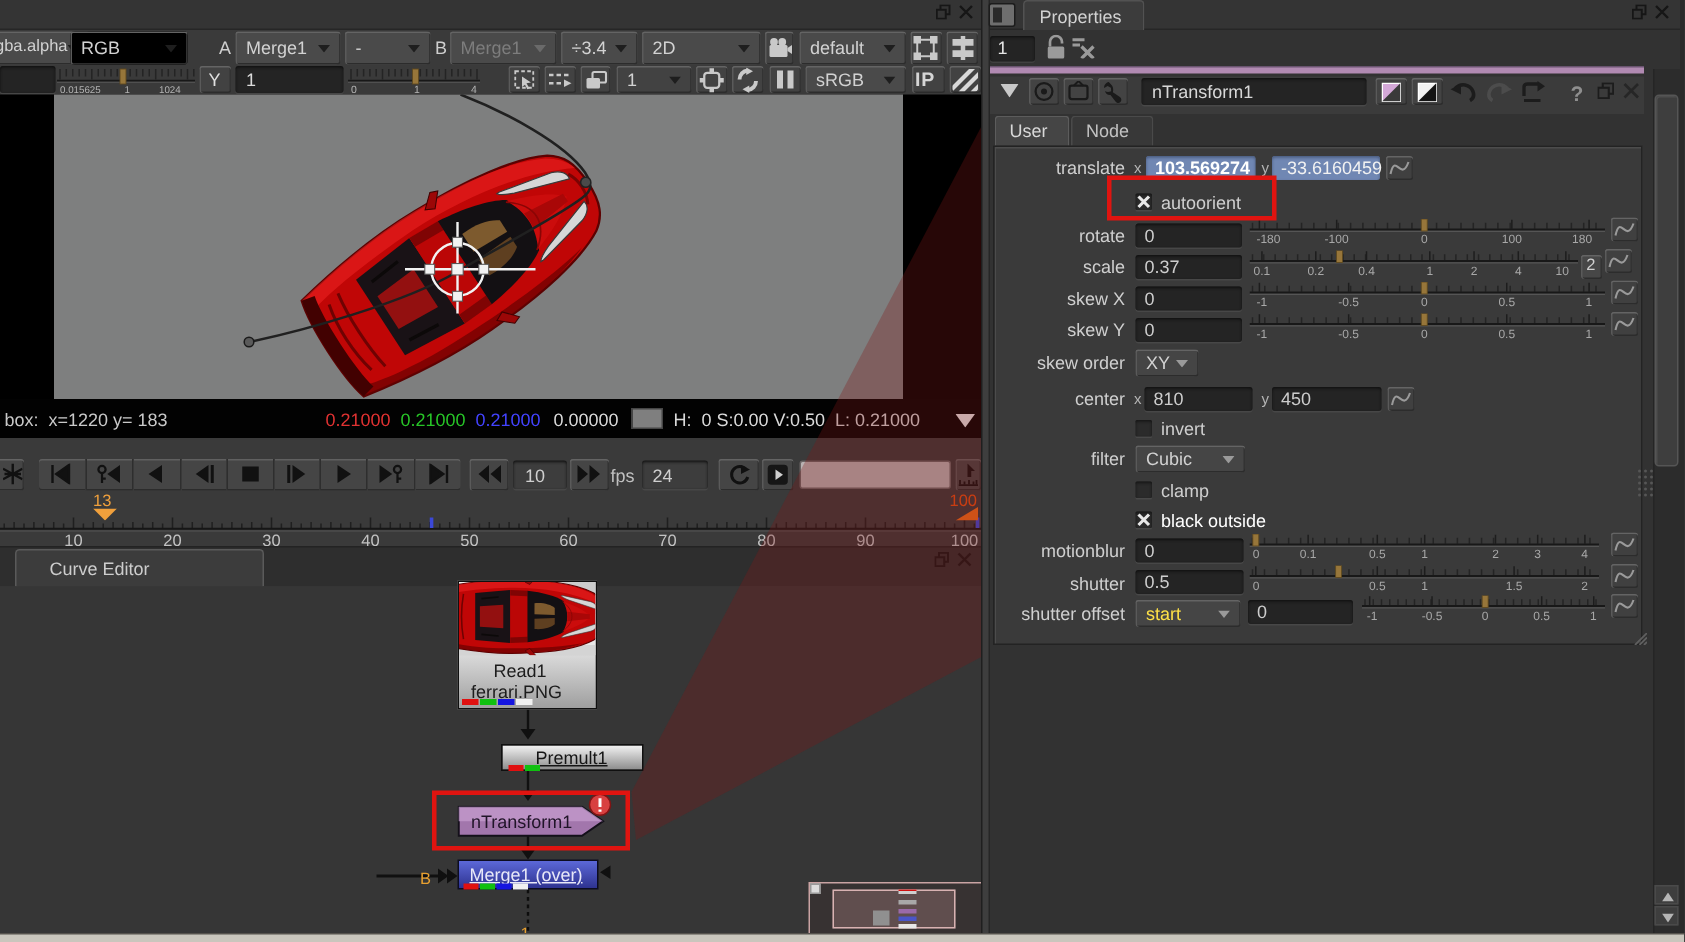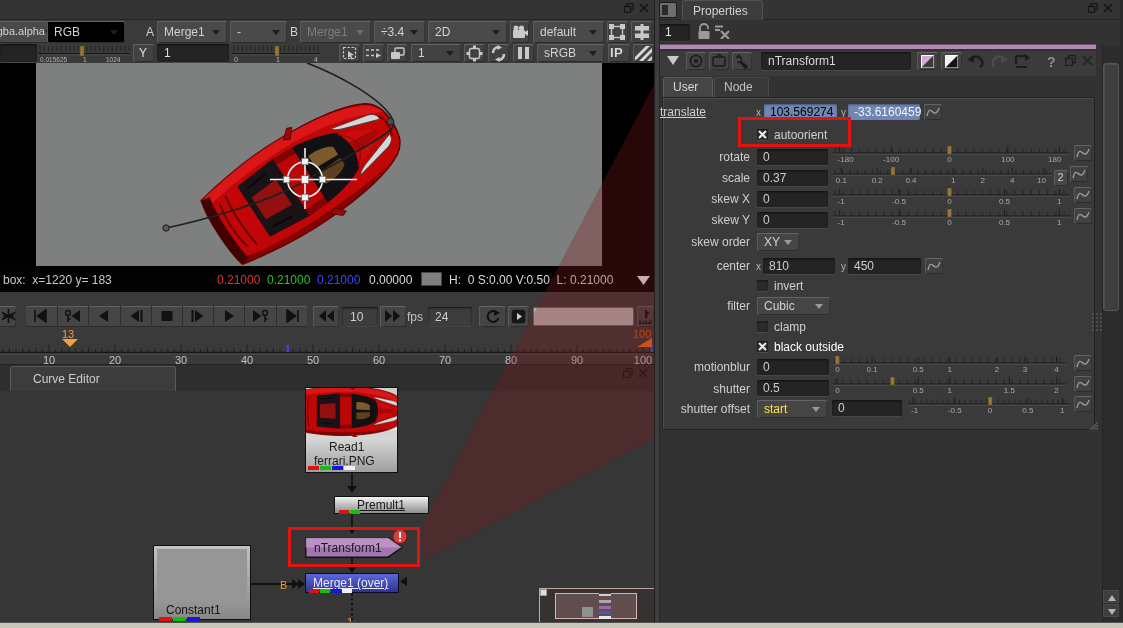"translate" div { text-align: left -> right; text-decoration: underline -> none }
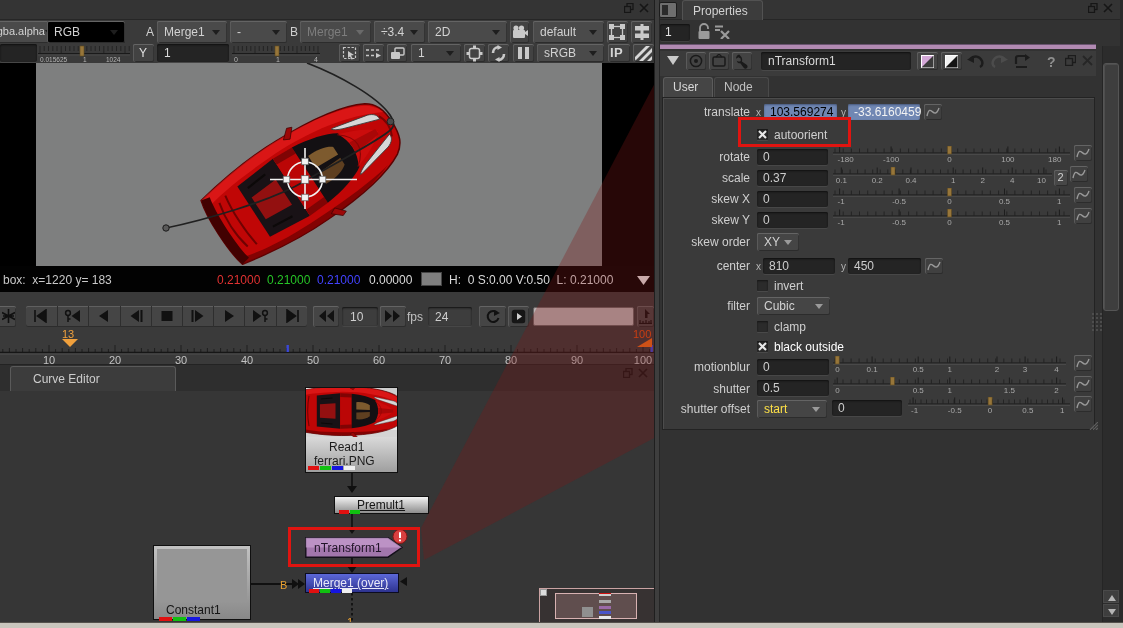"103.569274" div { color: #000000 -> #ffffff; font-weight: none -> bold }
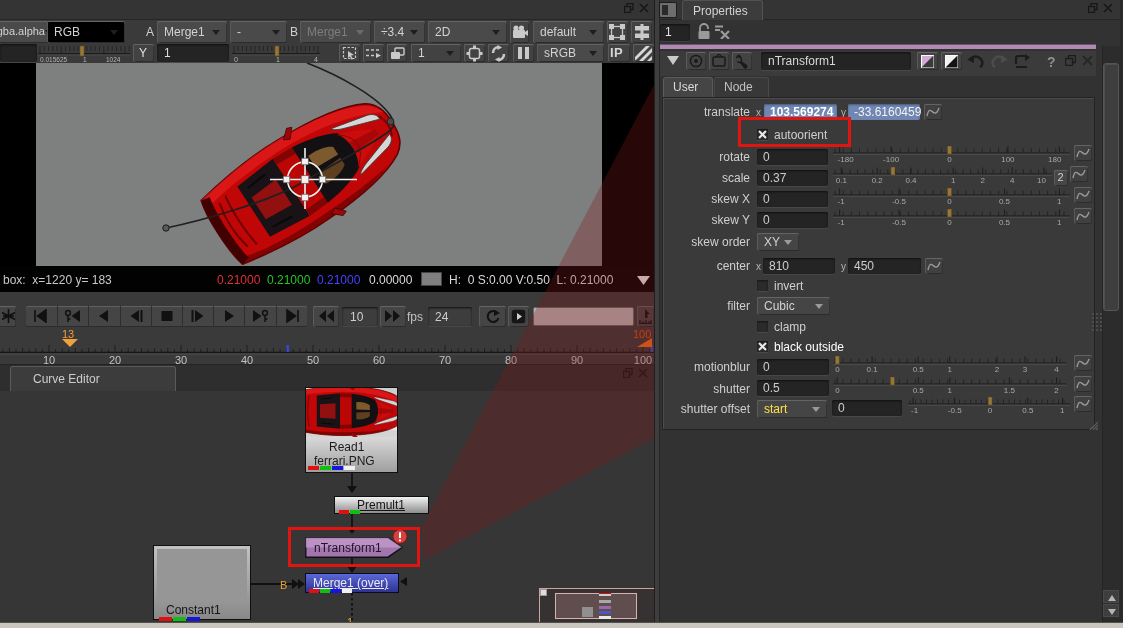"Constant1" div { html: <div> <div></div> <div>Constant1</div> <div></div> <div></div> <div></div> </div> -> none }
